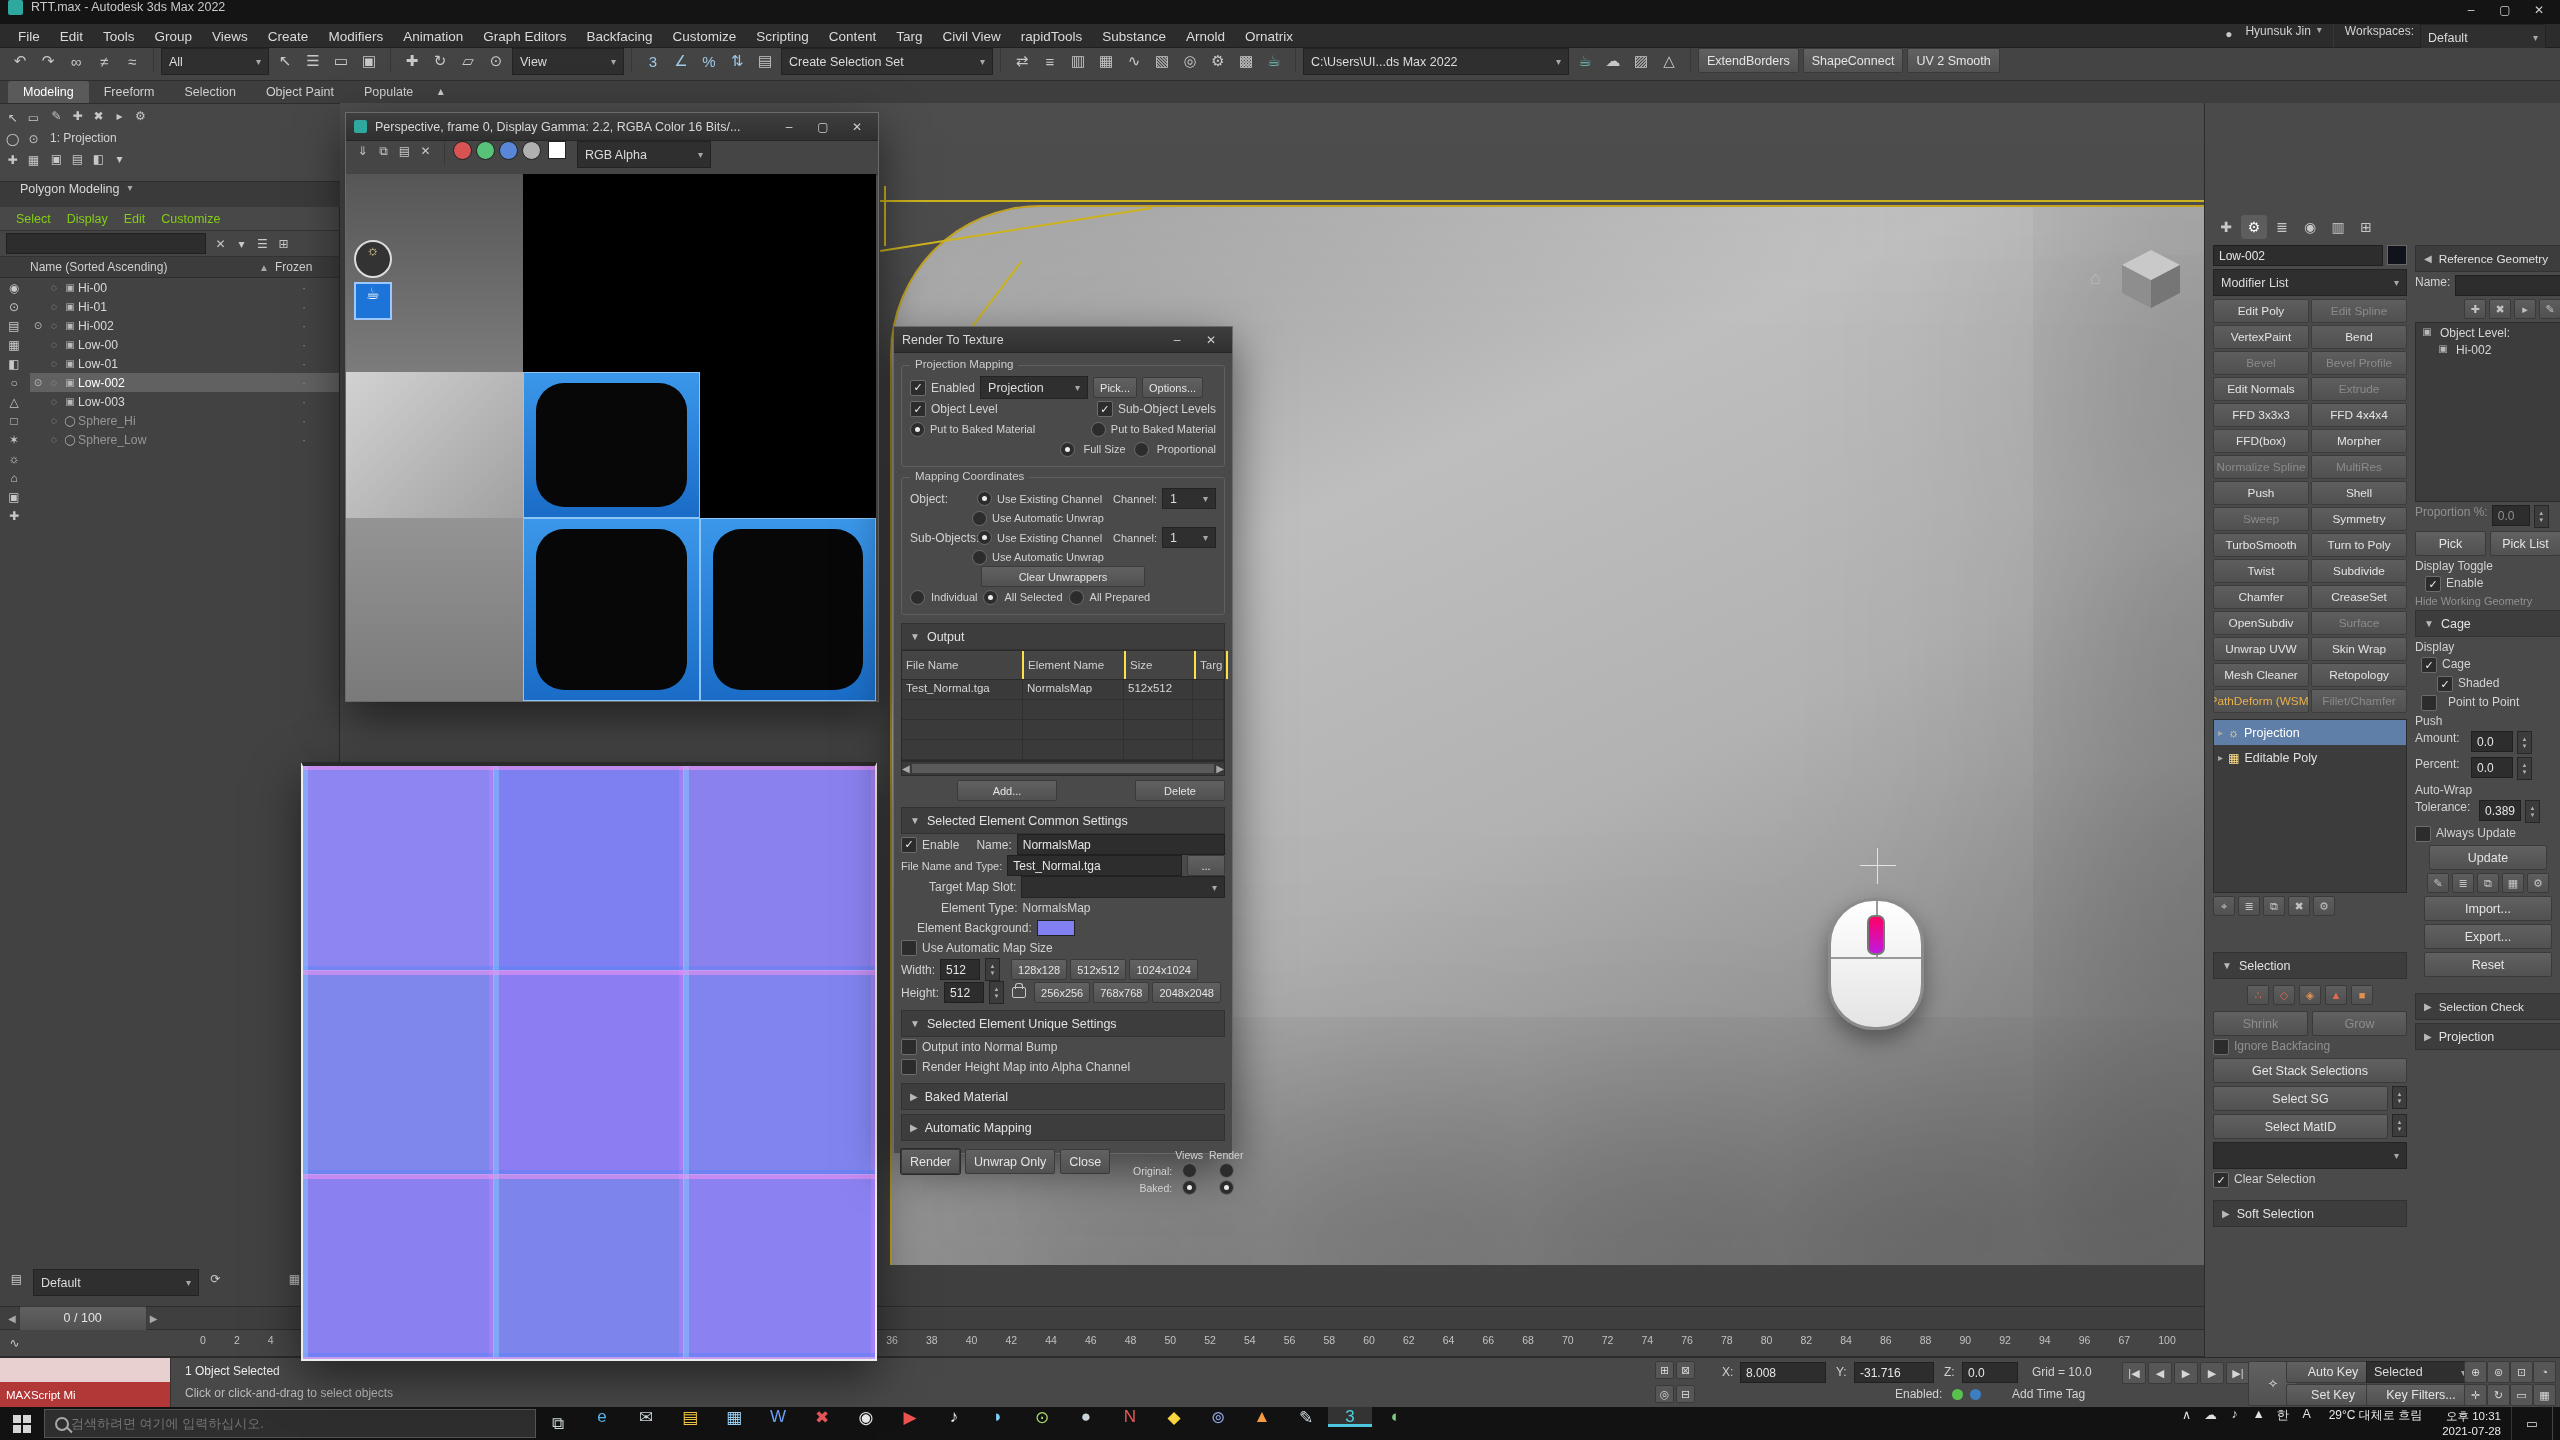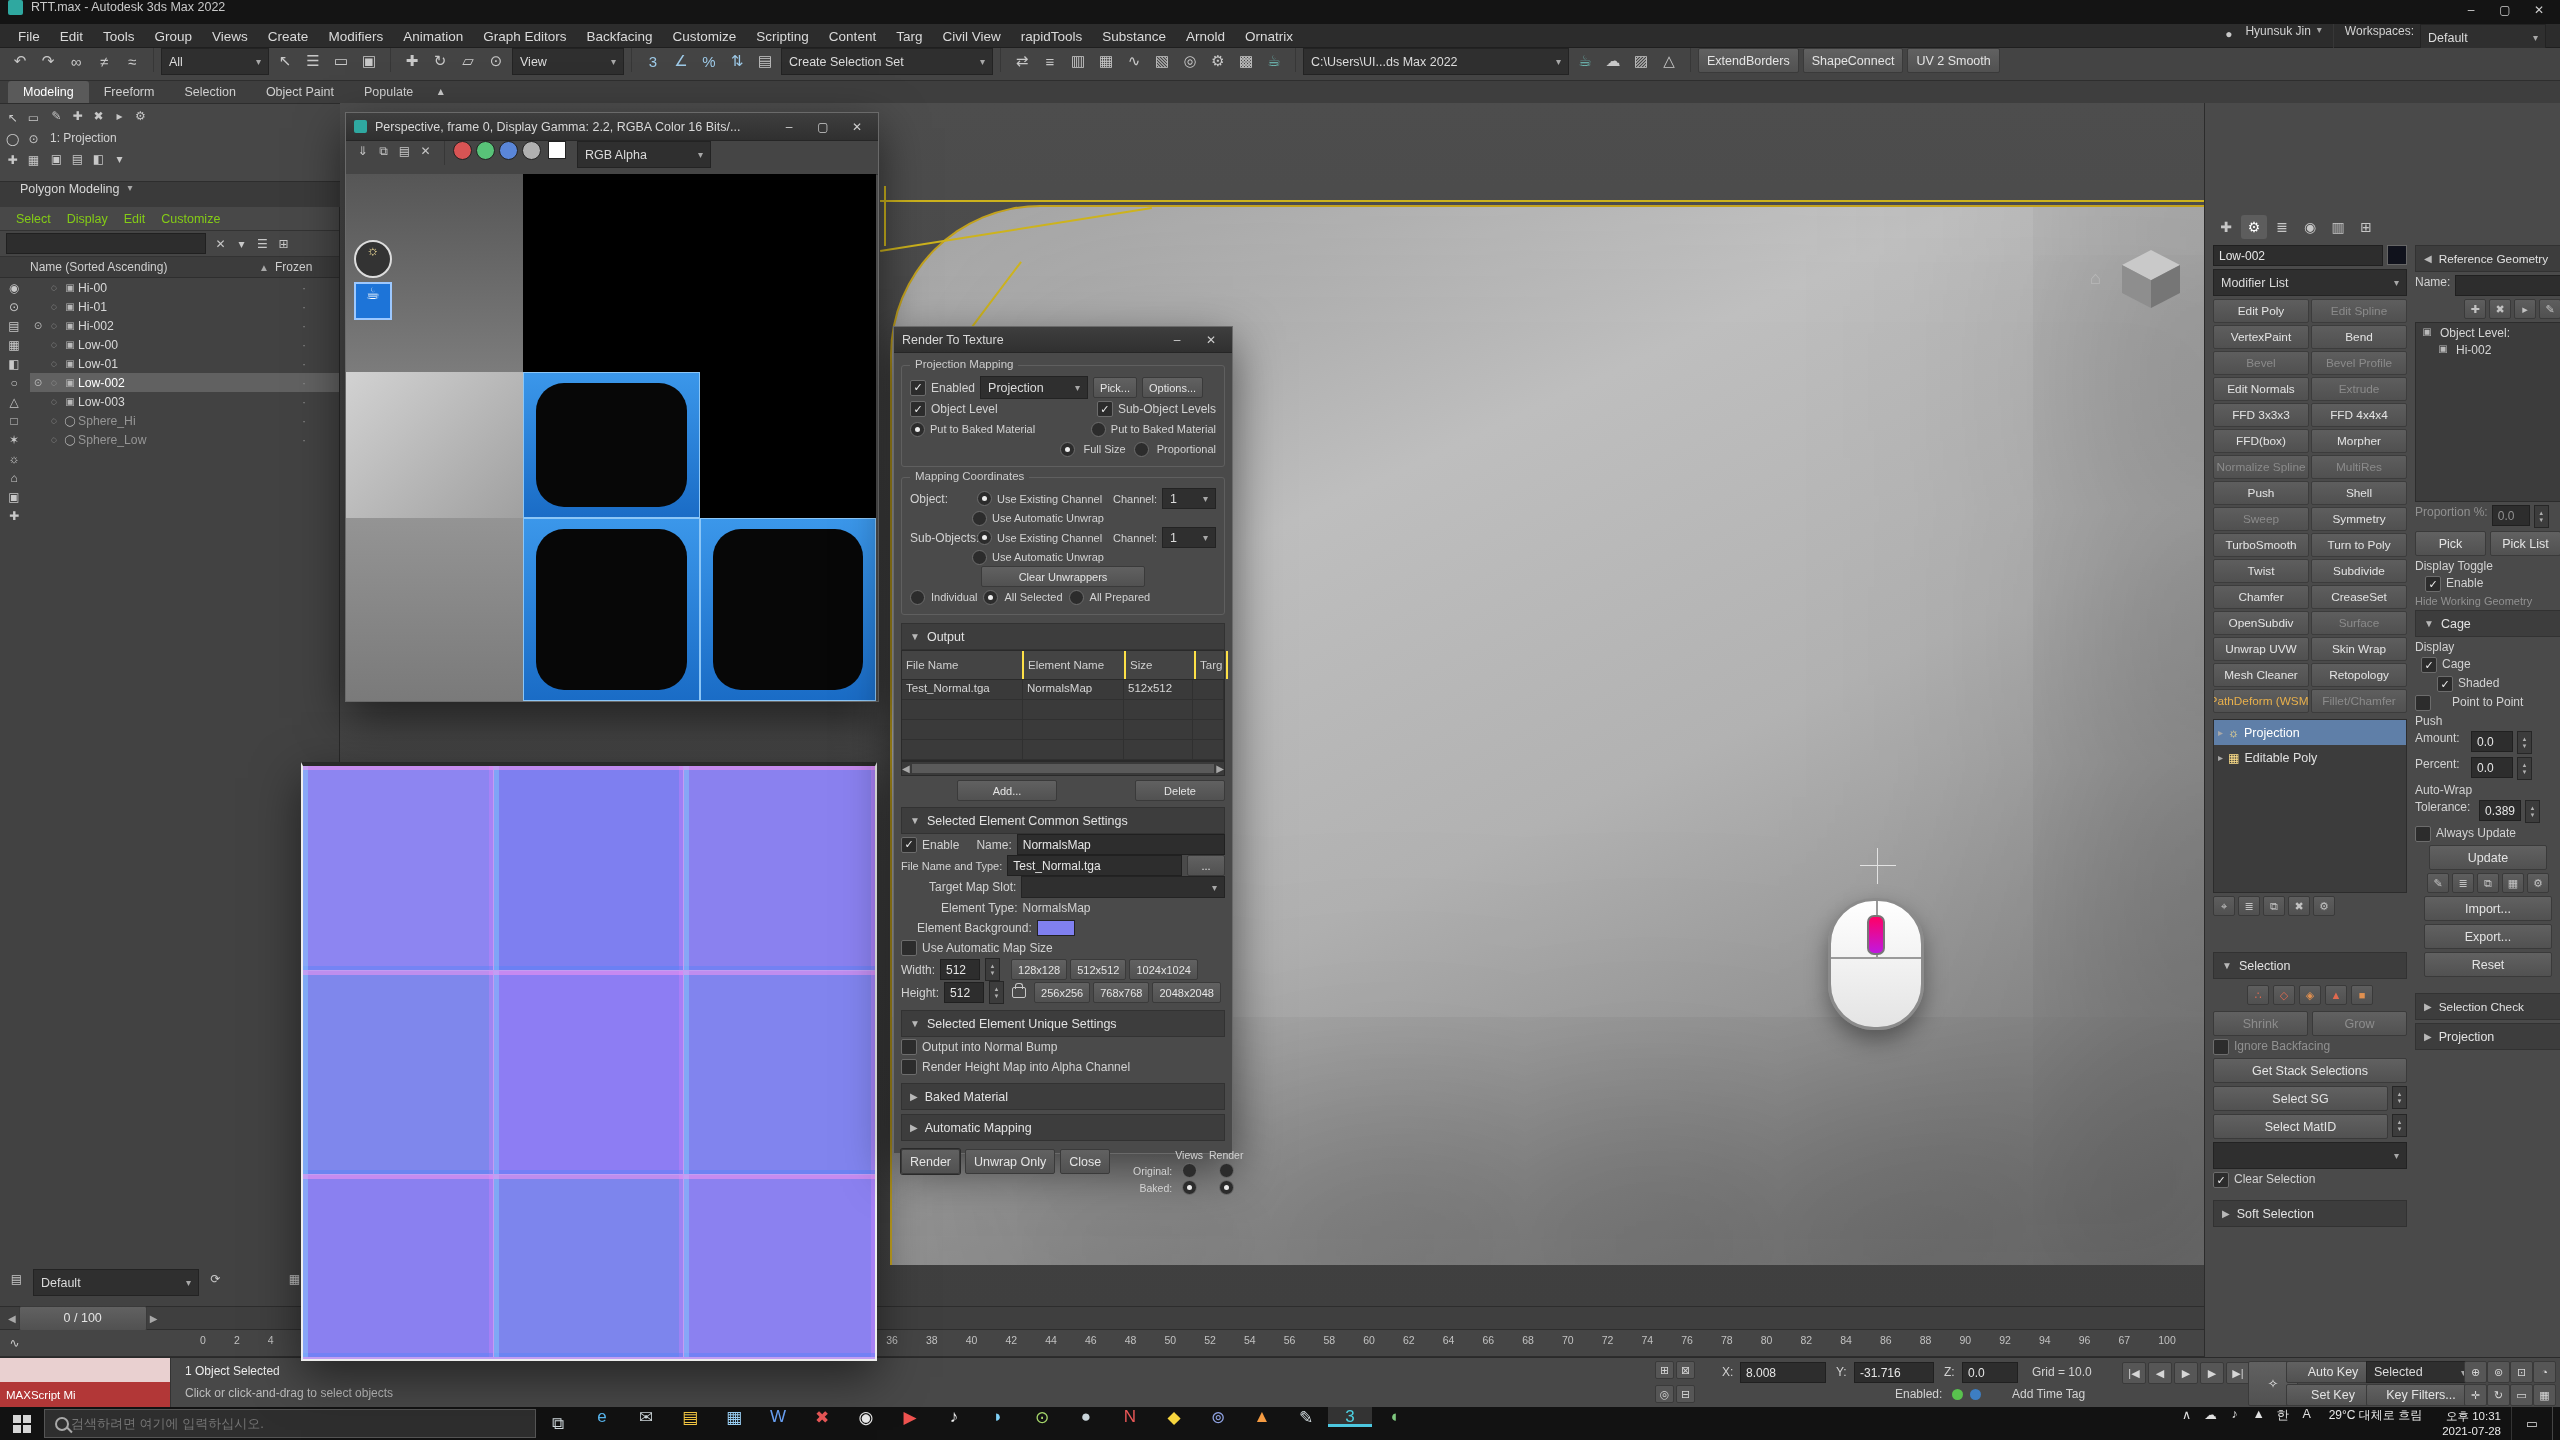"Point to Point" div.flex { gap: 21px -> 11px; margin-left: 0 -> 6px }
